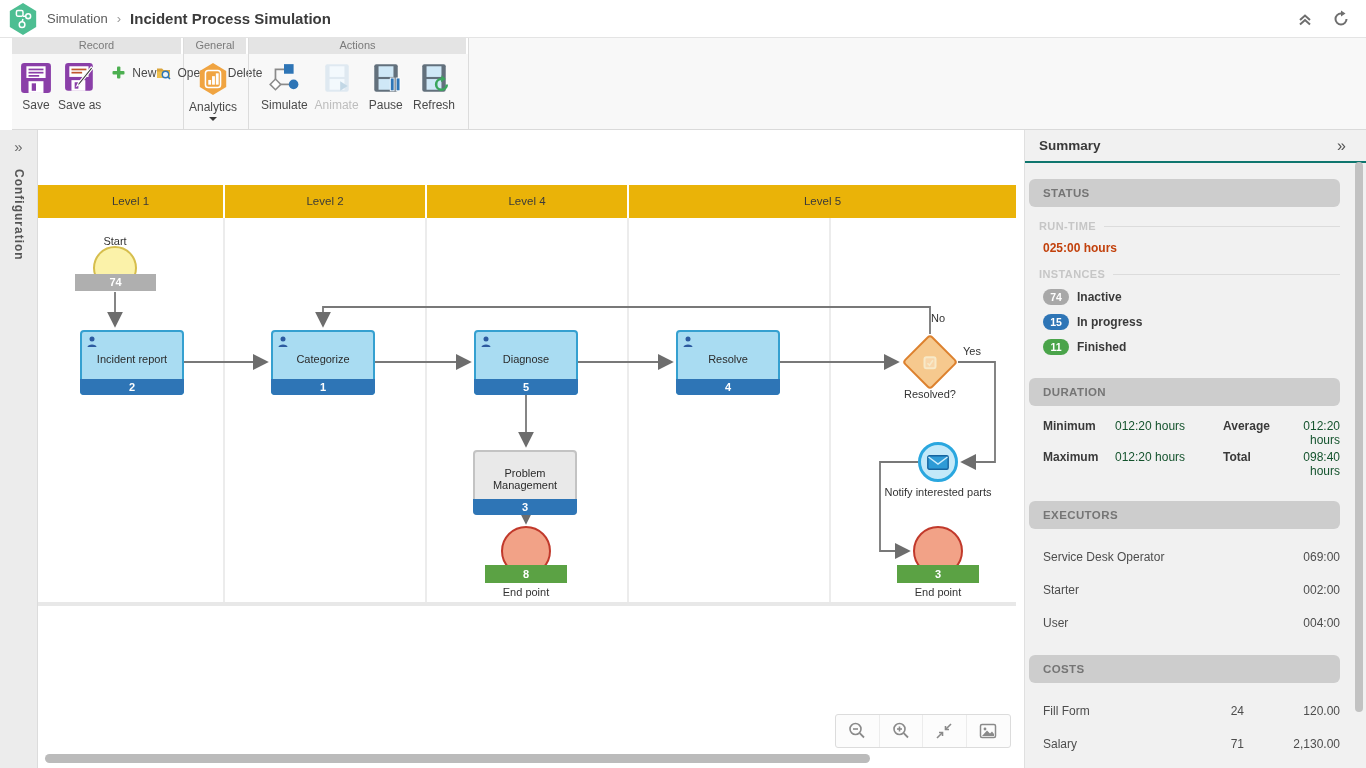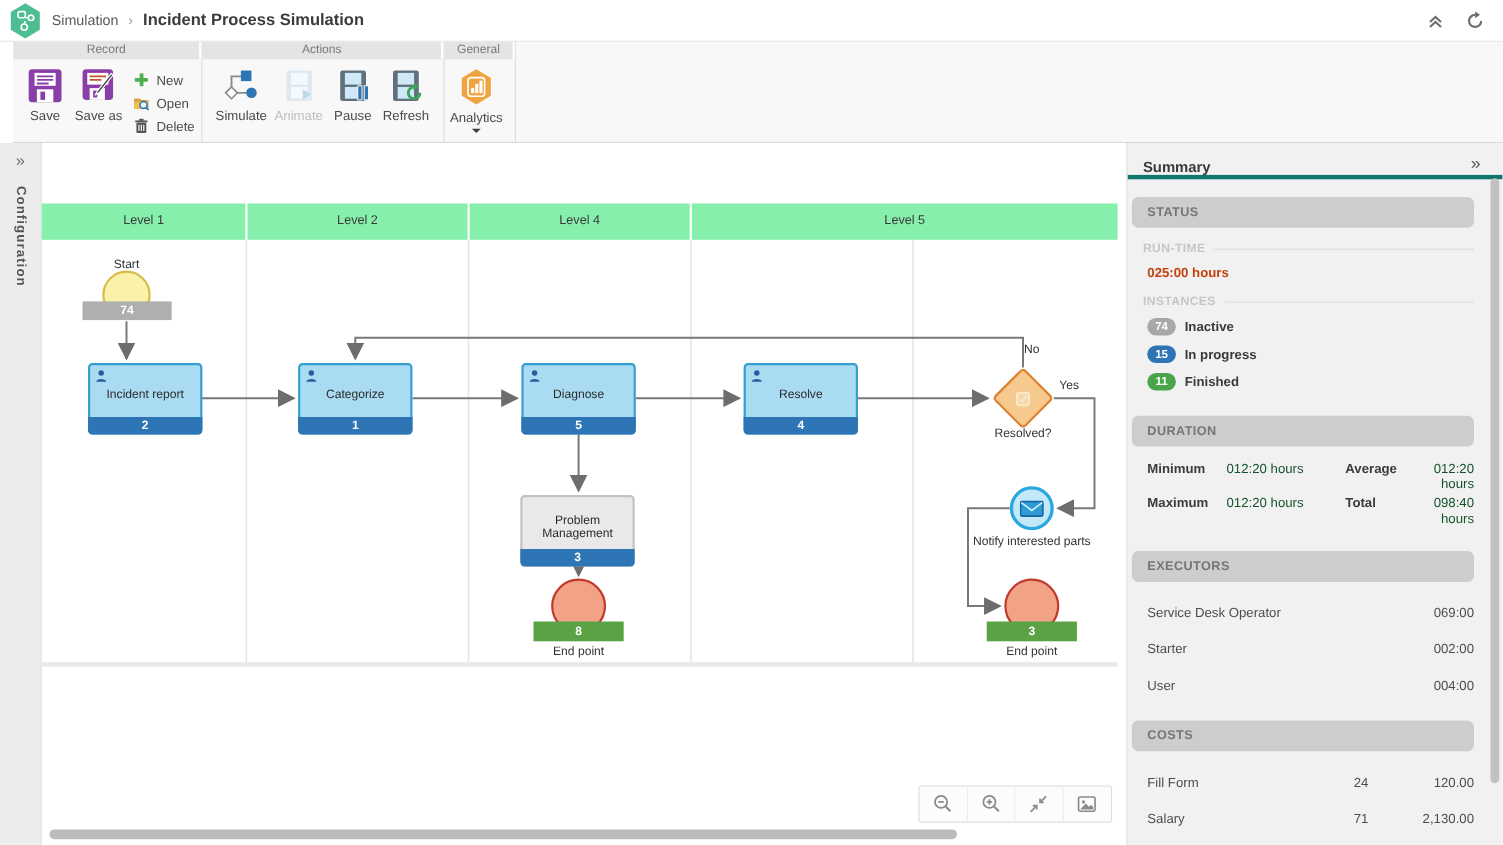"Actions" div.rgroup { order: before "General" -> after "General" }
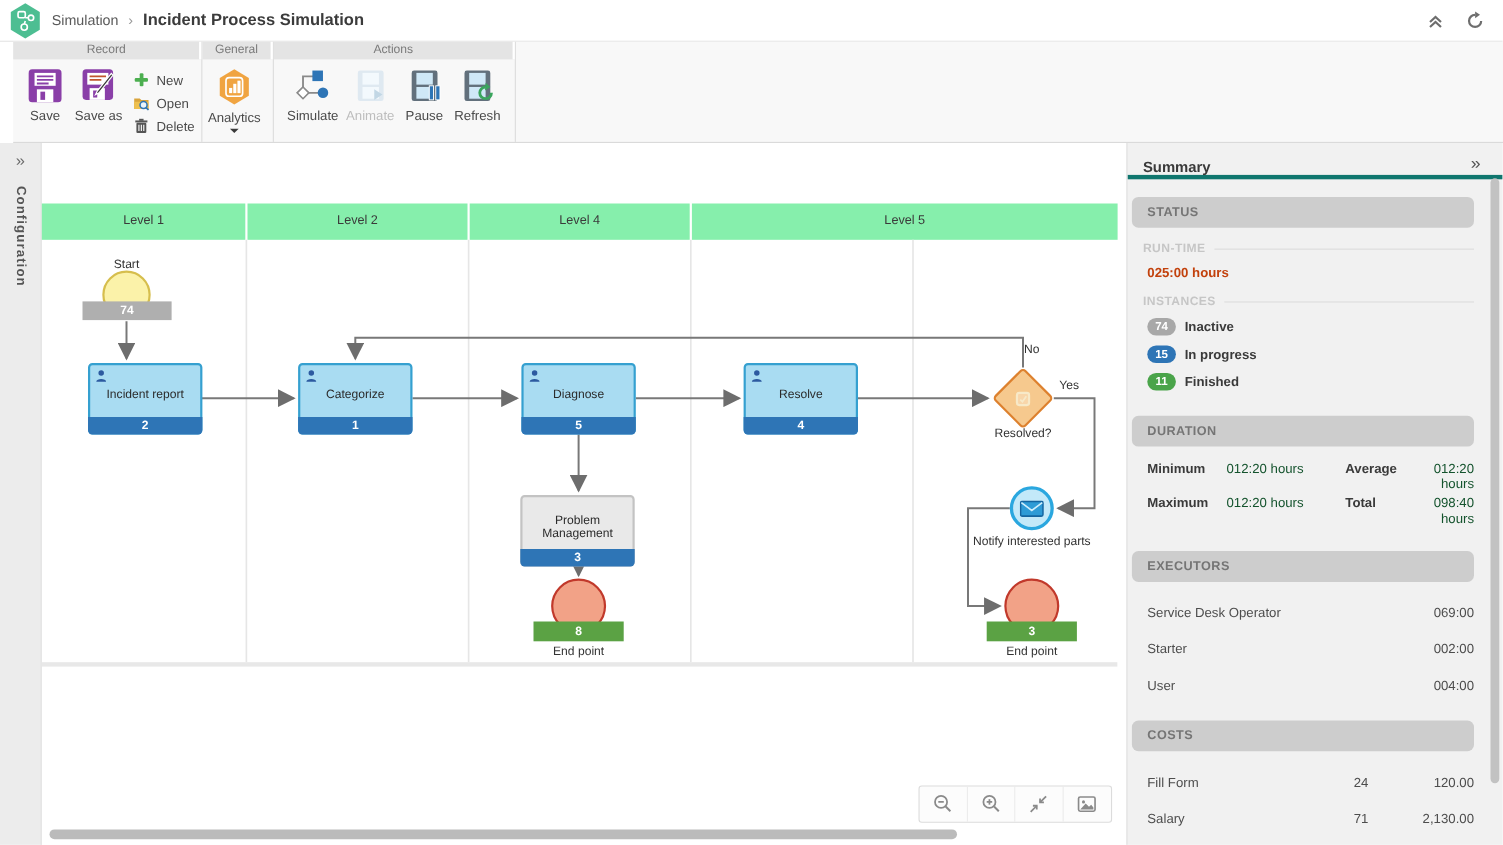"New" .stack { flex-direction: column -> row }
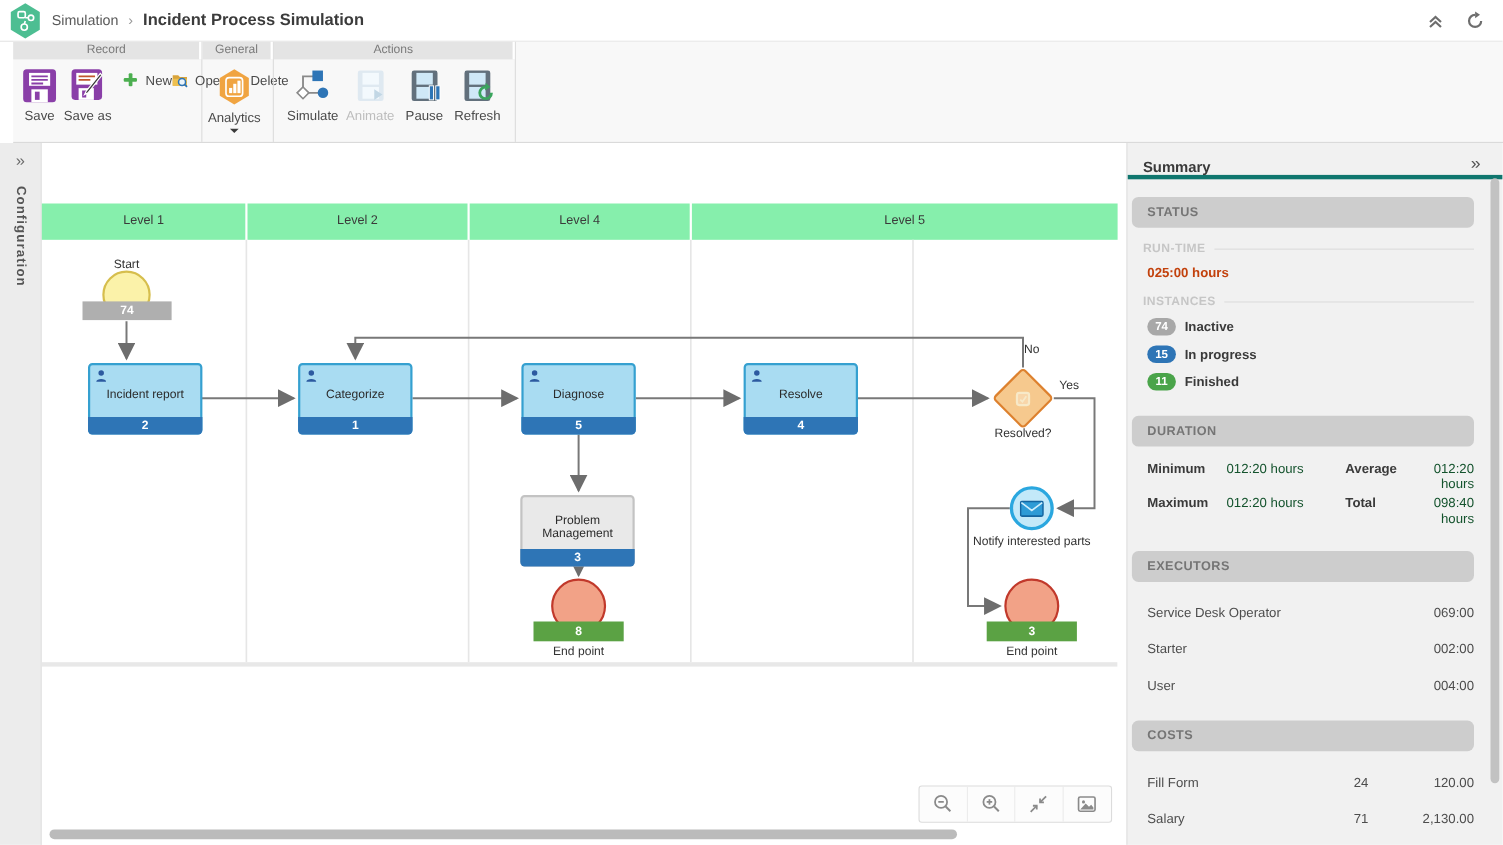"Summary" .panel-head { align-items: flex-end -> center; border-bottom: 4px solid #0f766e -> 2px solid #0f766e }
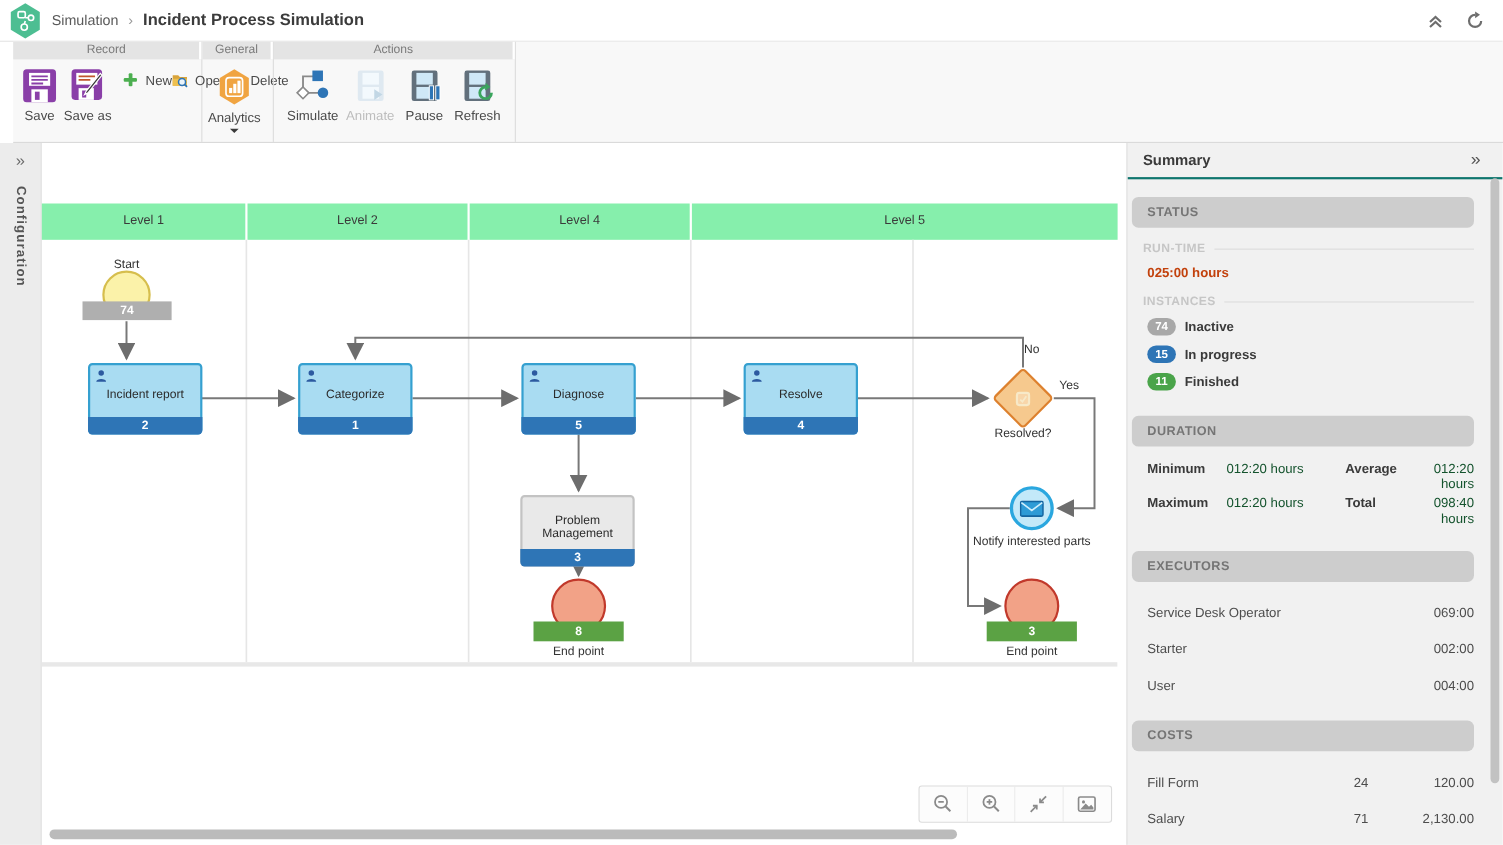"Level 1" .lane-cell { background: #86efac -> #eab308 }
